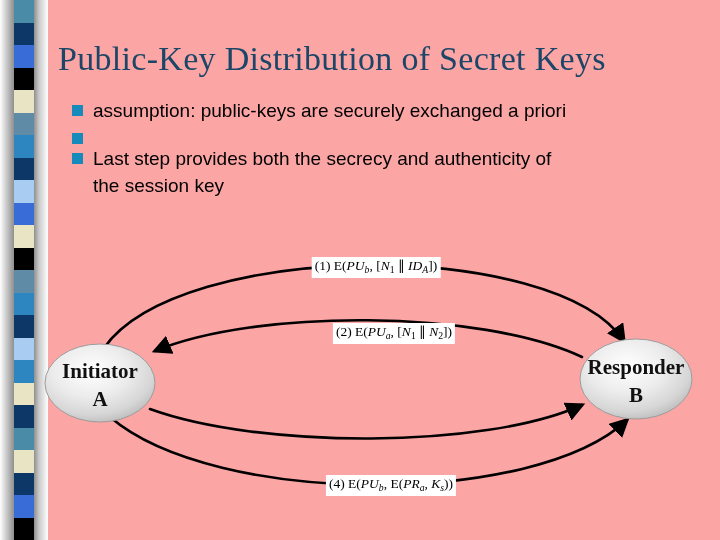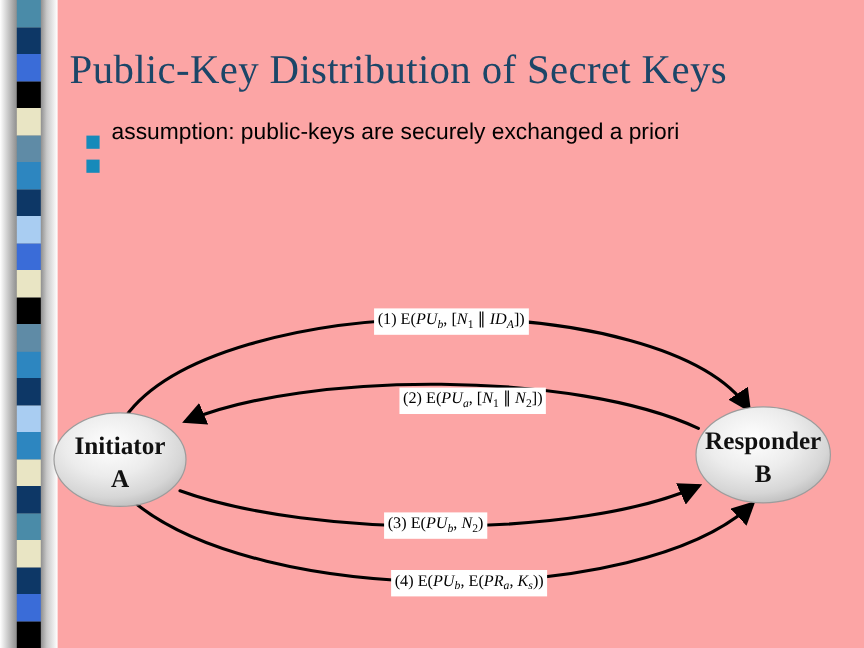"assumption: public-keys are securely" .bullets li { align-items: flex-end -> flex-start }
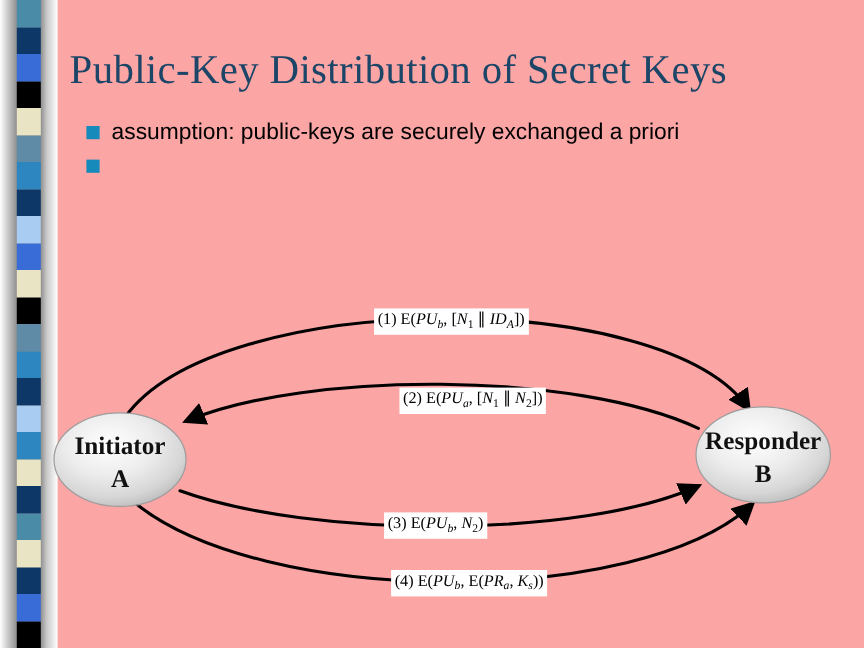"Last step provides both the" li { html: none -> <li> <span></span> <span>Last step provides both the secrecy and authenticity of the session key</span> </li> }
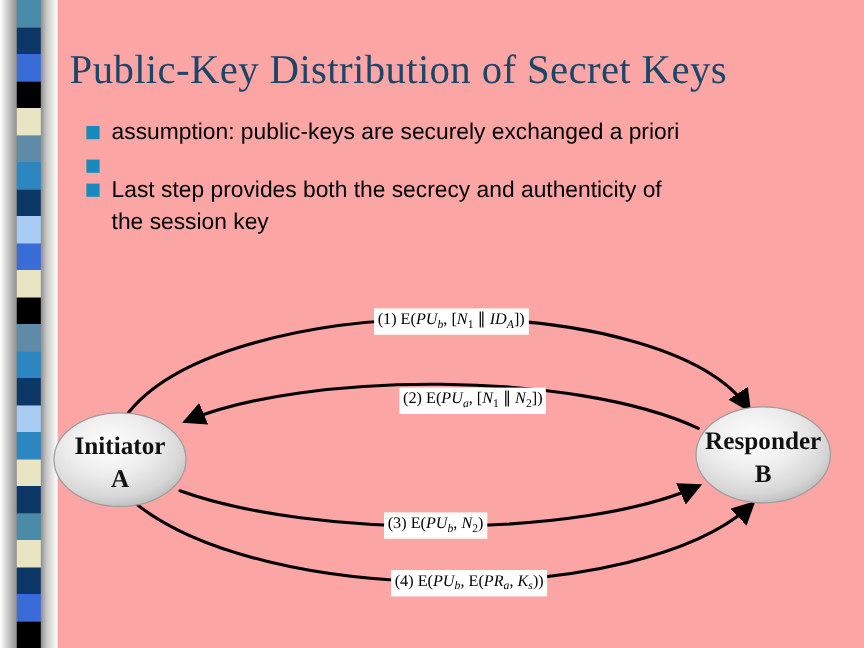"(3) E(PUb, N2)" div.msg-label { html: <div> <span>(3)</span> <span><span>E(</span><span>PU</span><span>b</span><span>, </span><span>N</span><span>2</span><span>)</span></span> </div> -> none }
